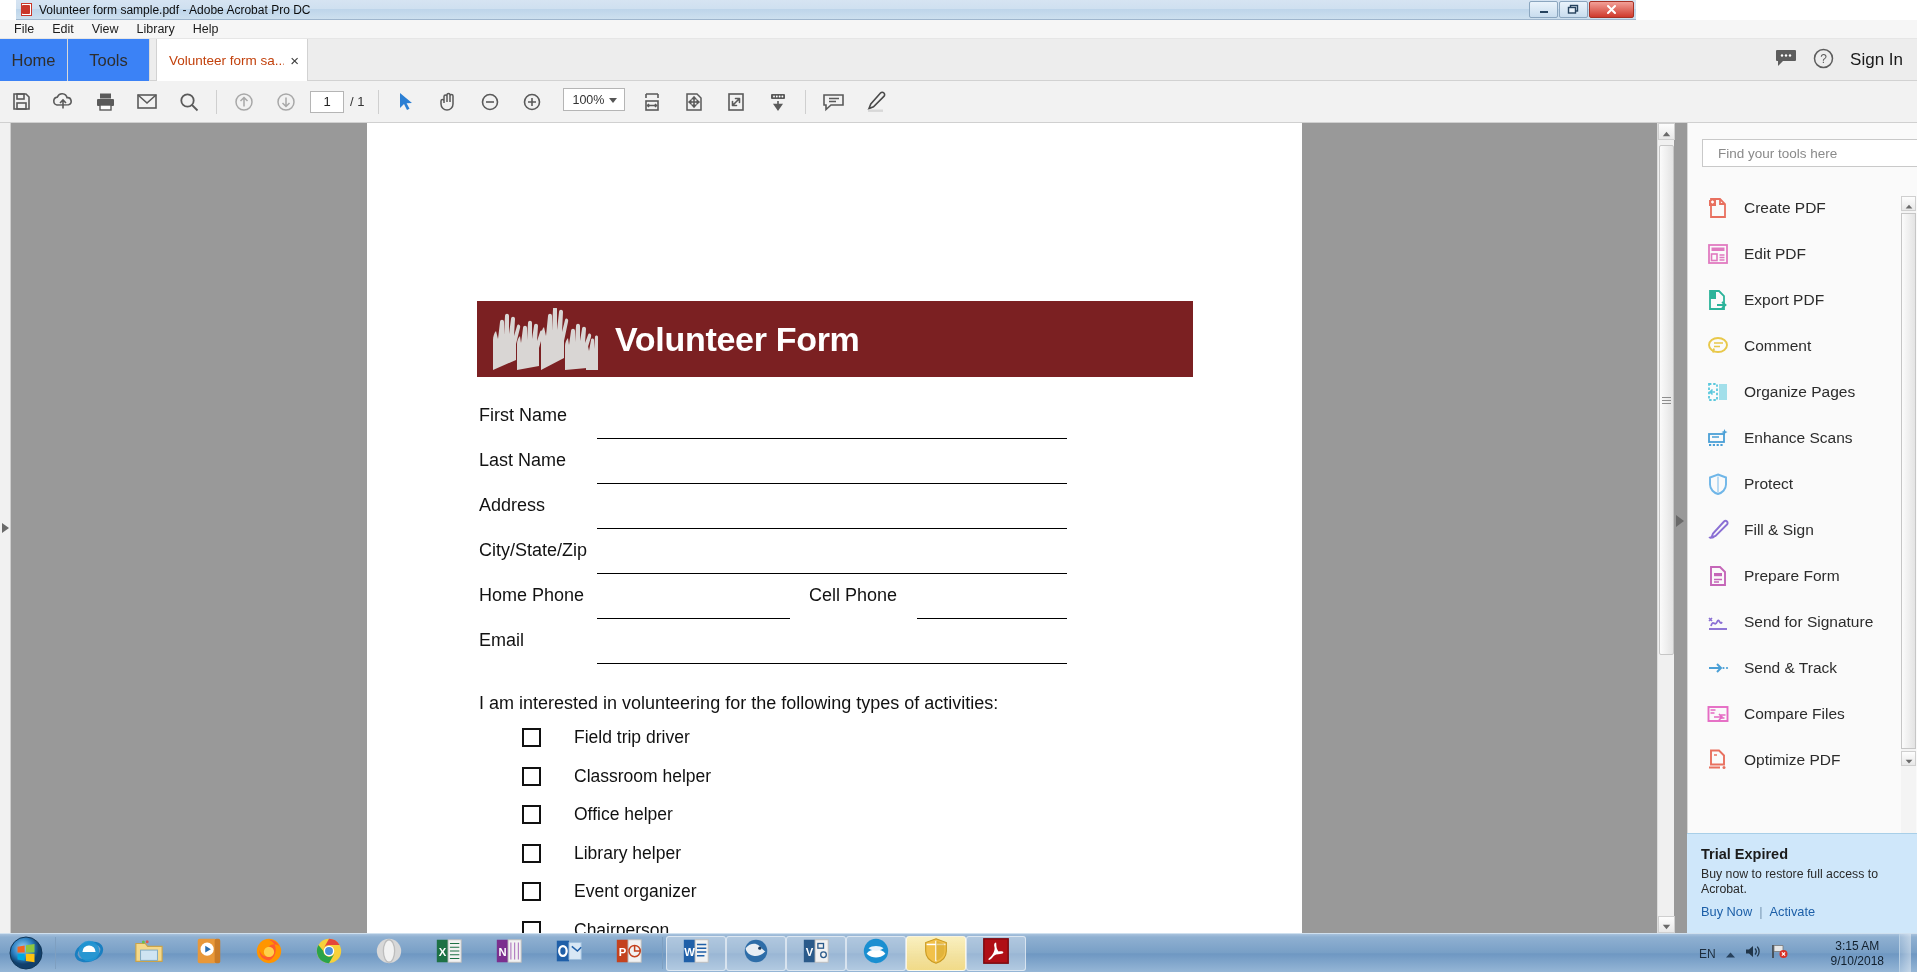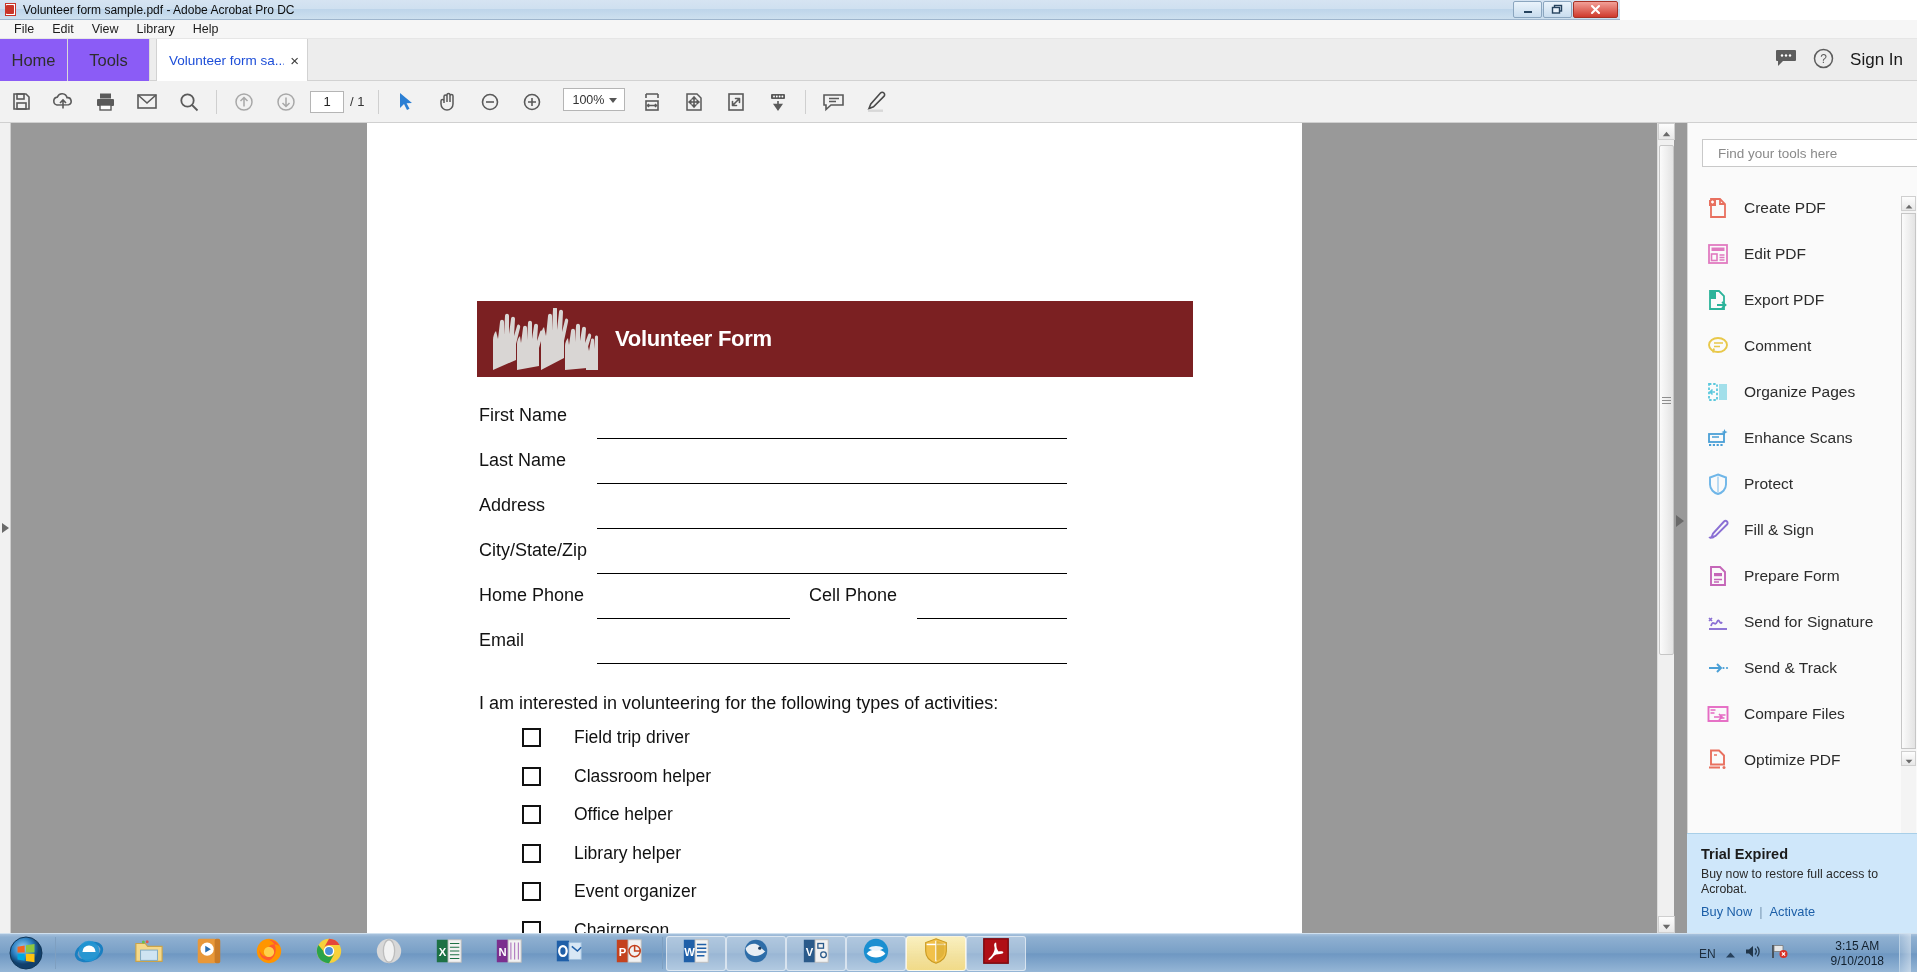"Volunteer form sample.pdf - Adobe" .titlebar { left: 0 -> 16px }
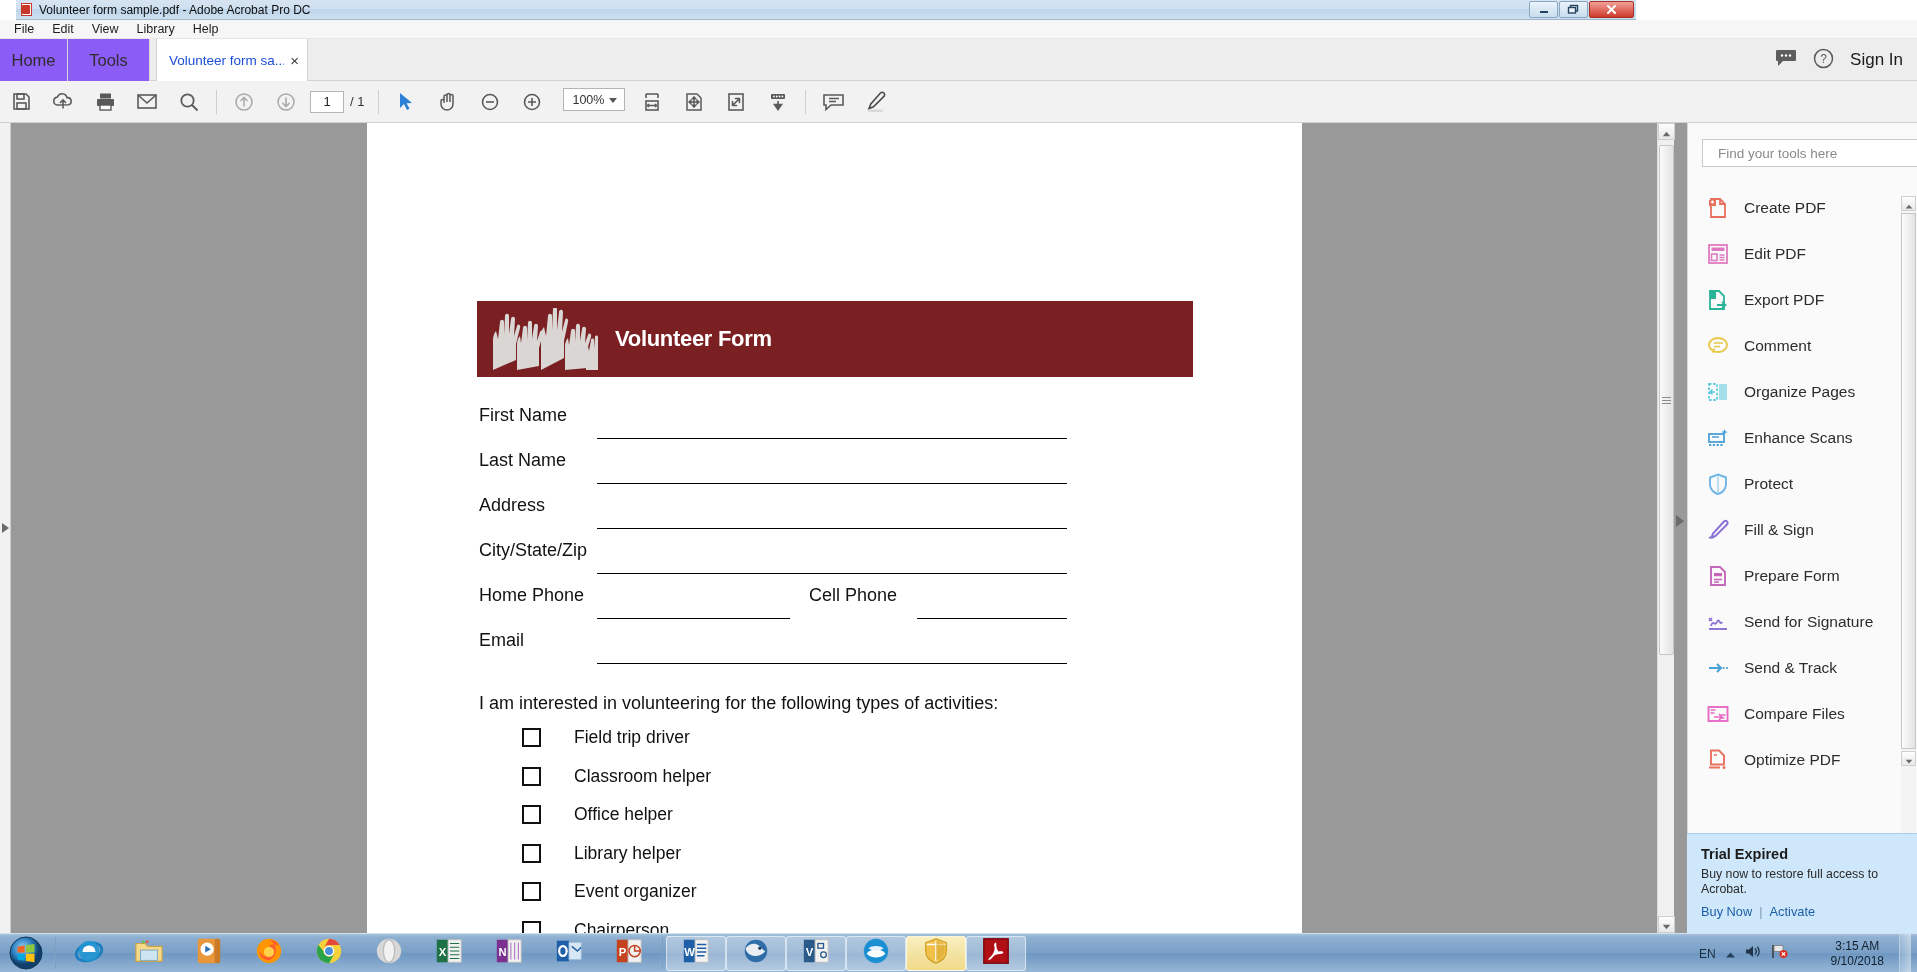"Home" .navbtn { background: #8b5cf6 -> #3b82f6 }
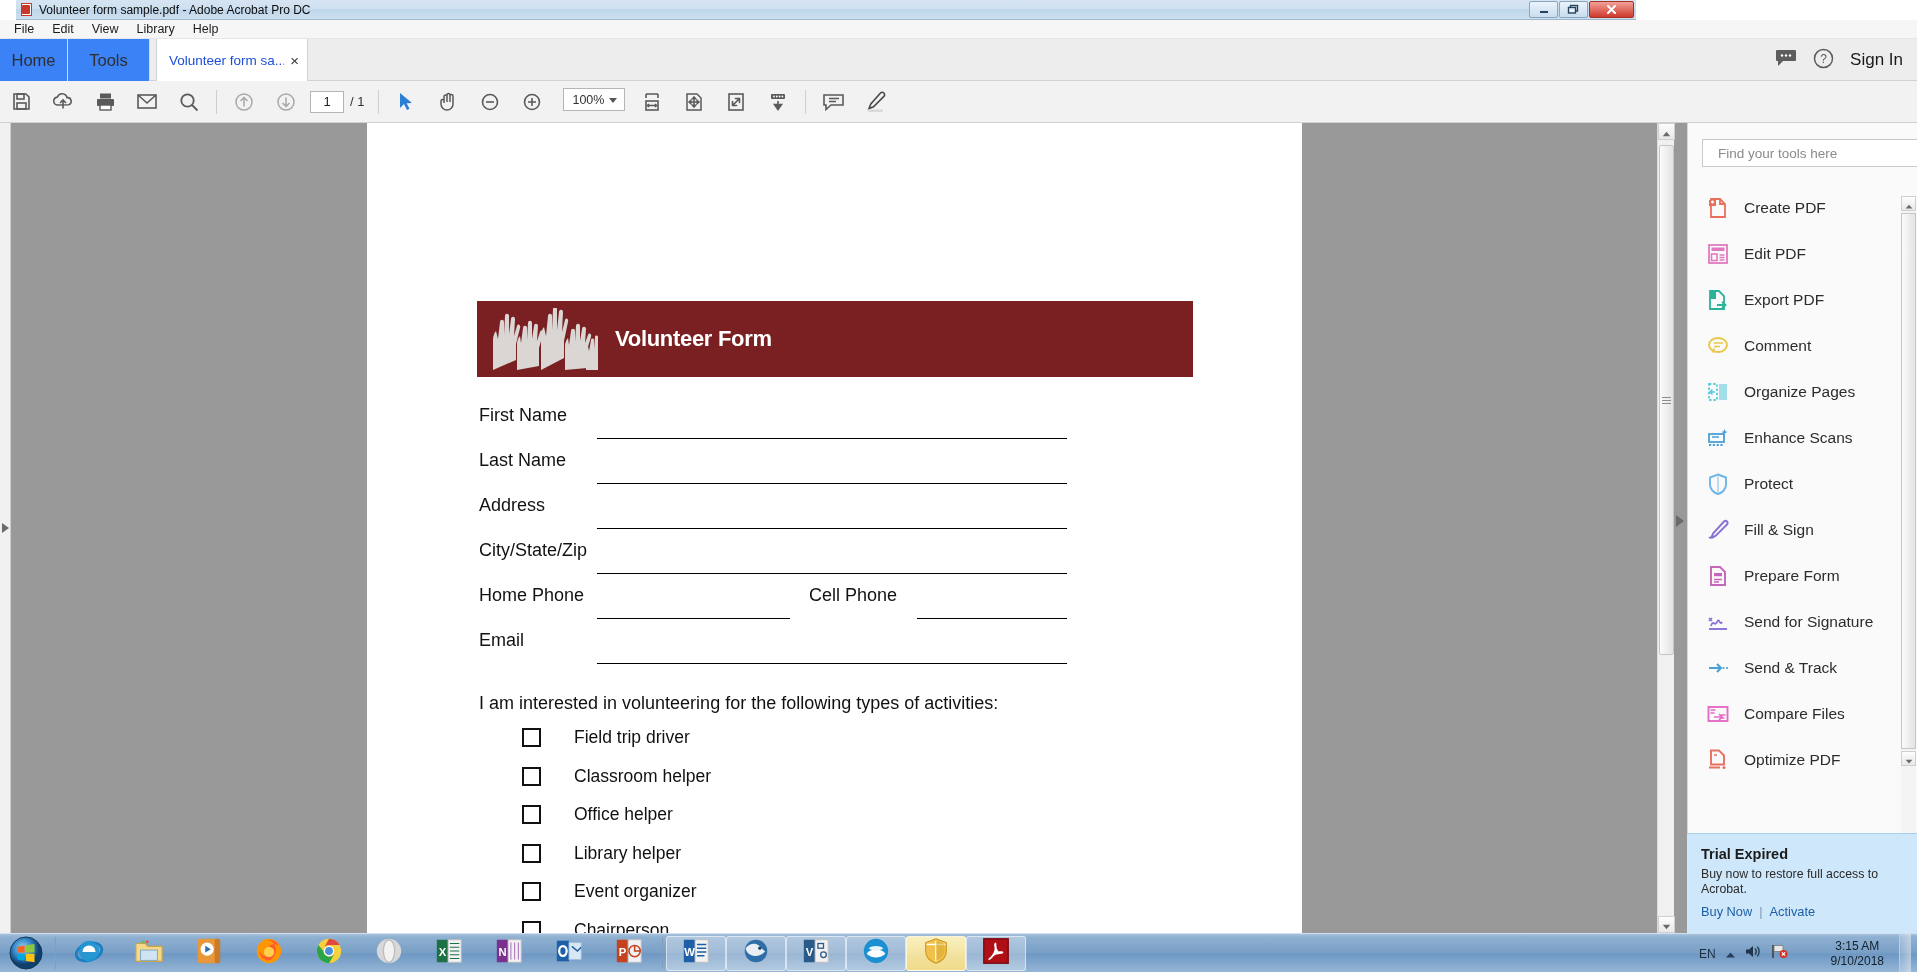"Volunteer form sa..." .doc-tab-label { color: #1d4ed8 -> #c2410c }
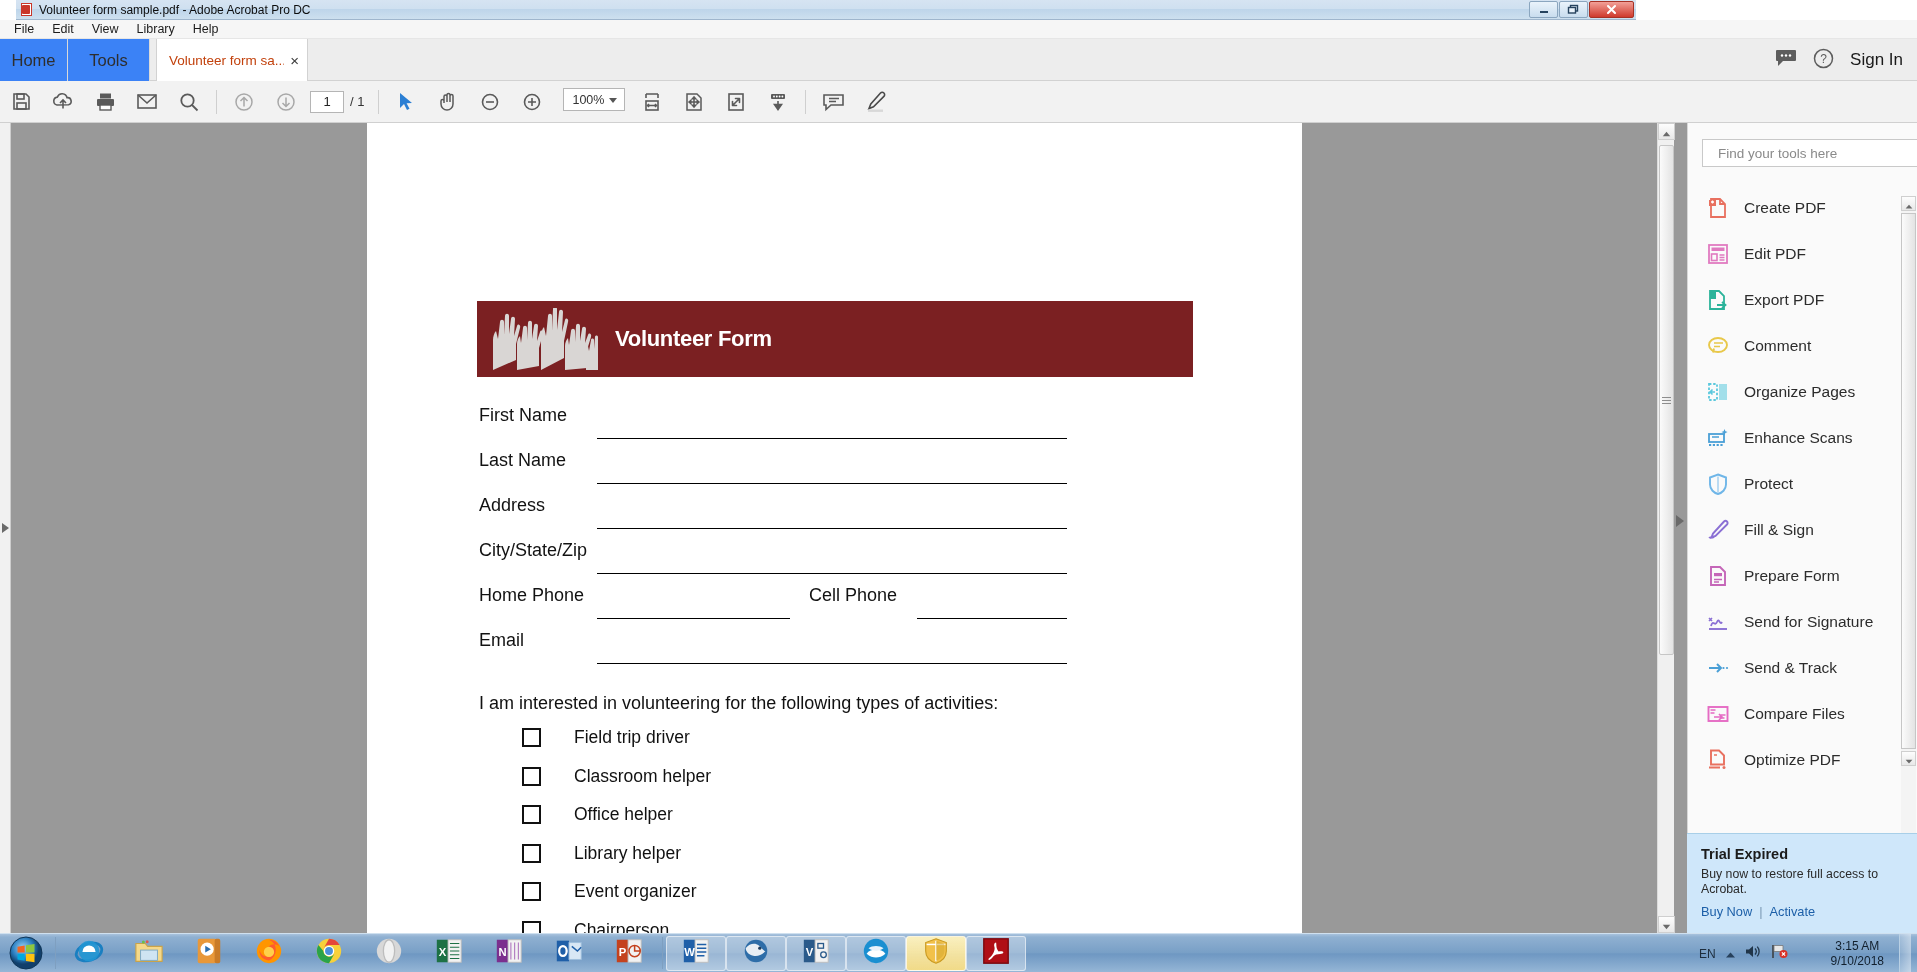"Volunteer Form" .form-title { font-size: 22px -> 34px }
